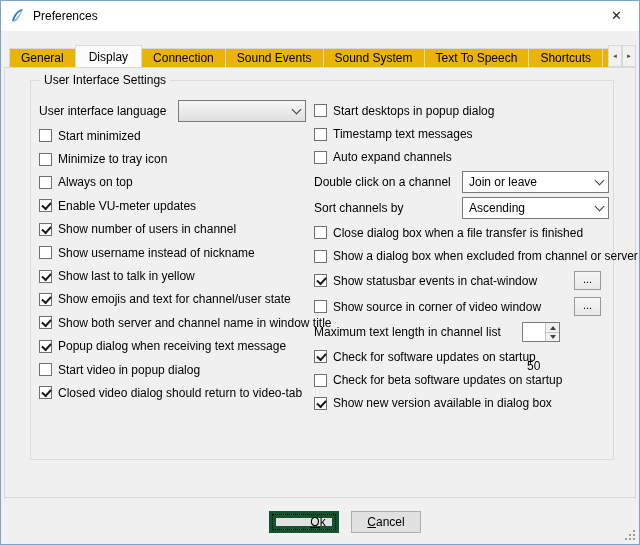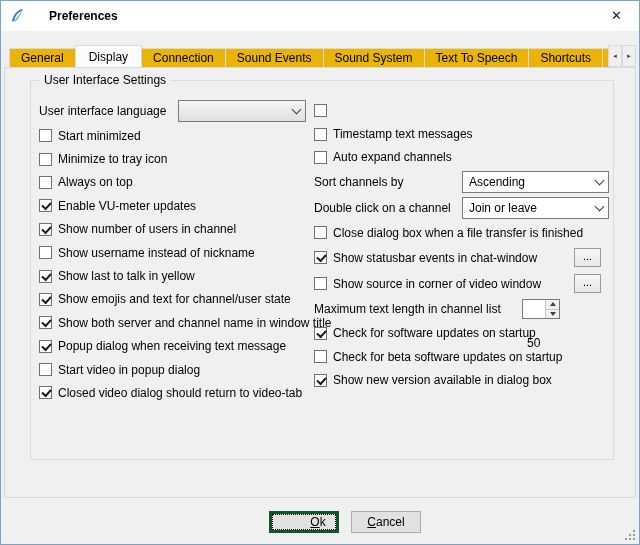"Preferences" .win-title { font-weight: bold -> none; margin-left: 24px -> 8px }
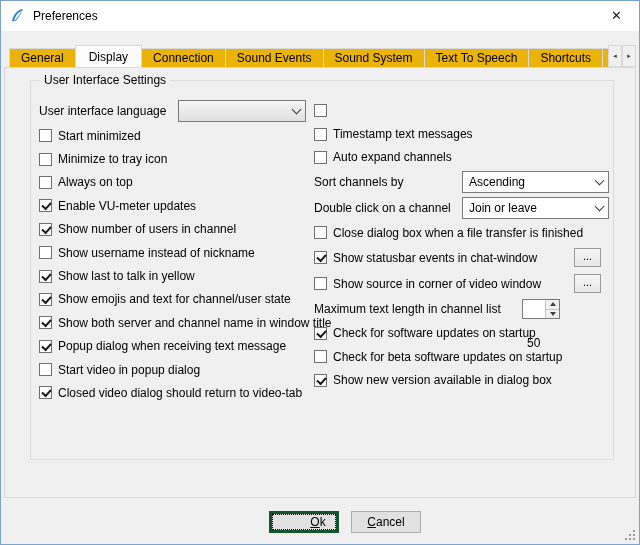"Start desktops in popup dialog" span.cl { html: none -> <span>Start desktops in popup dialog</span> }
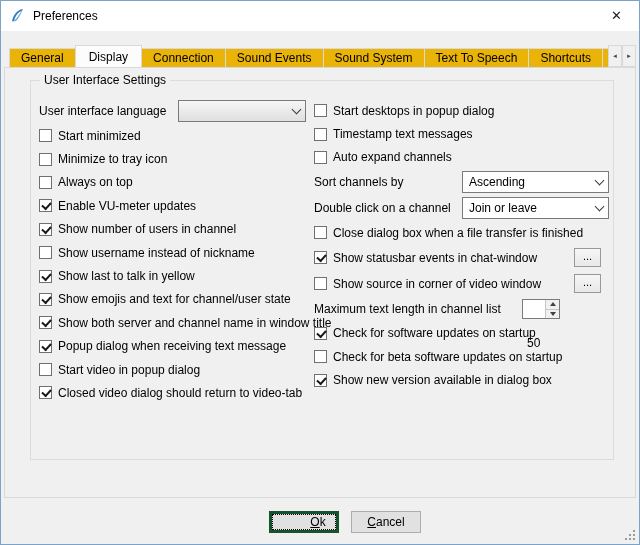"Sort channels by" div.rrow { order: before "Double click on a channel" -> after "Double click on a channel" }
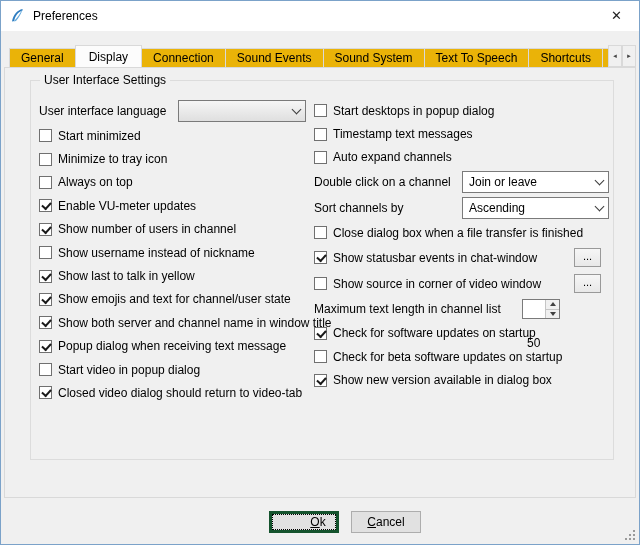"Show a dialog box when" div.row { html: none -> <div> <span></span> <span>Show a dialog box when excluded from channel or server</span> </div> }
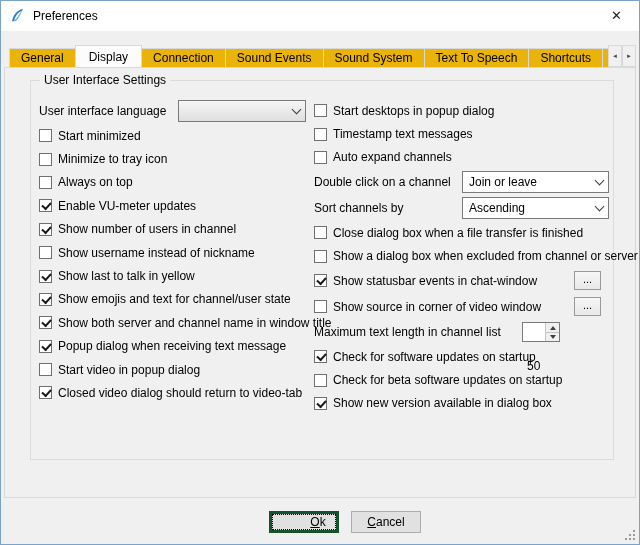"Ok" .btn.default { border: 3px solid #14532d -> 7px solid #14532d }
